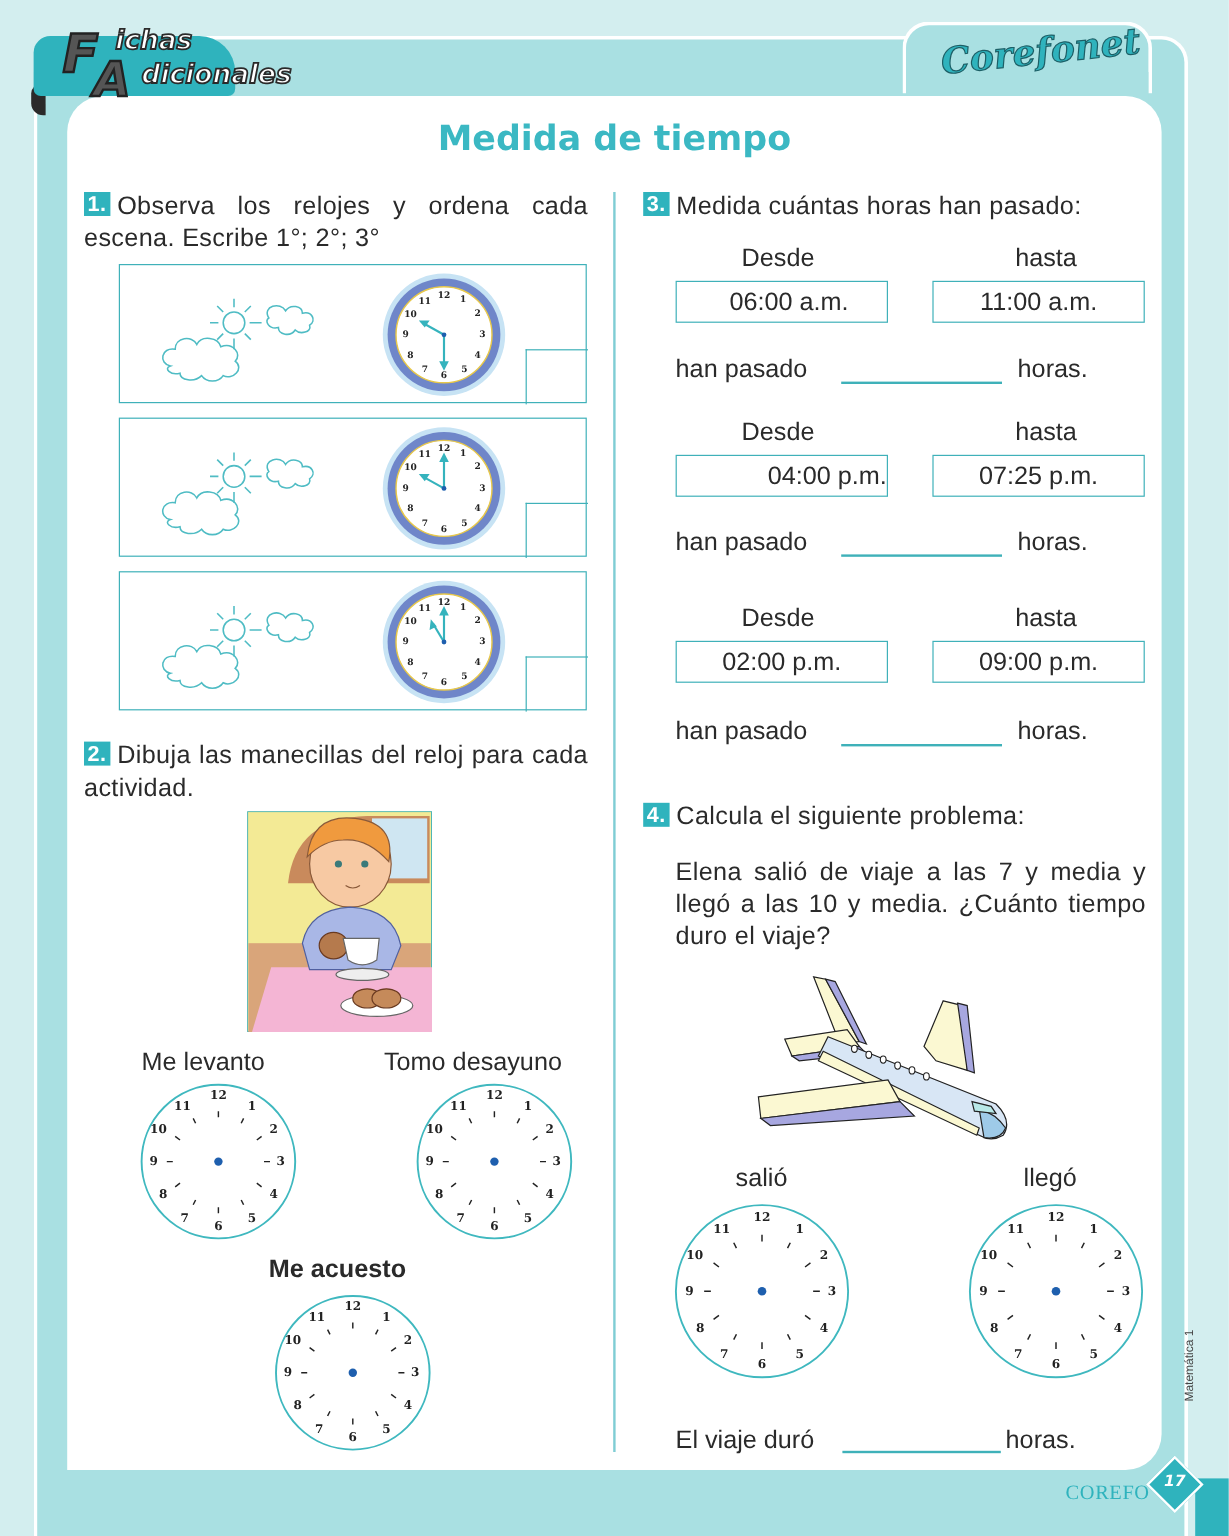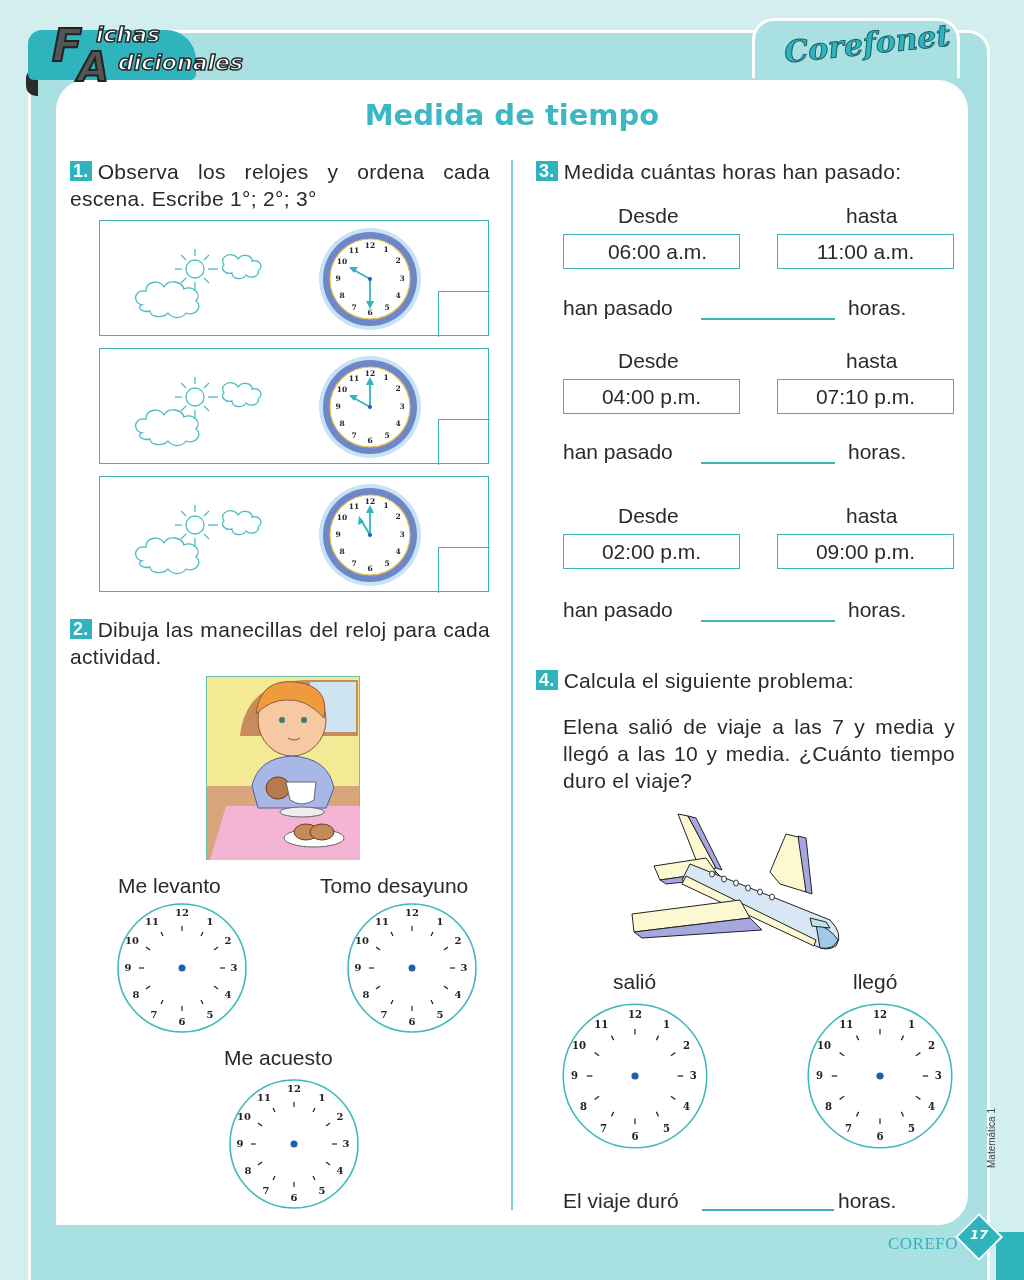"04:00 p.m." div.timebox { text-align: none -> right }
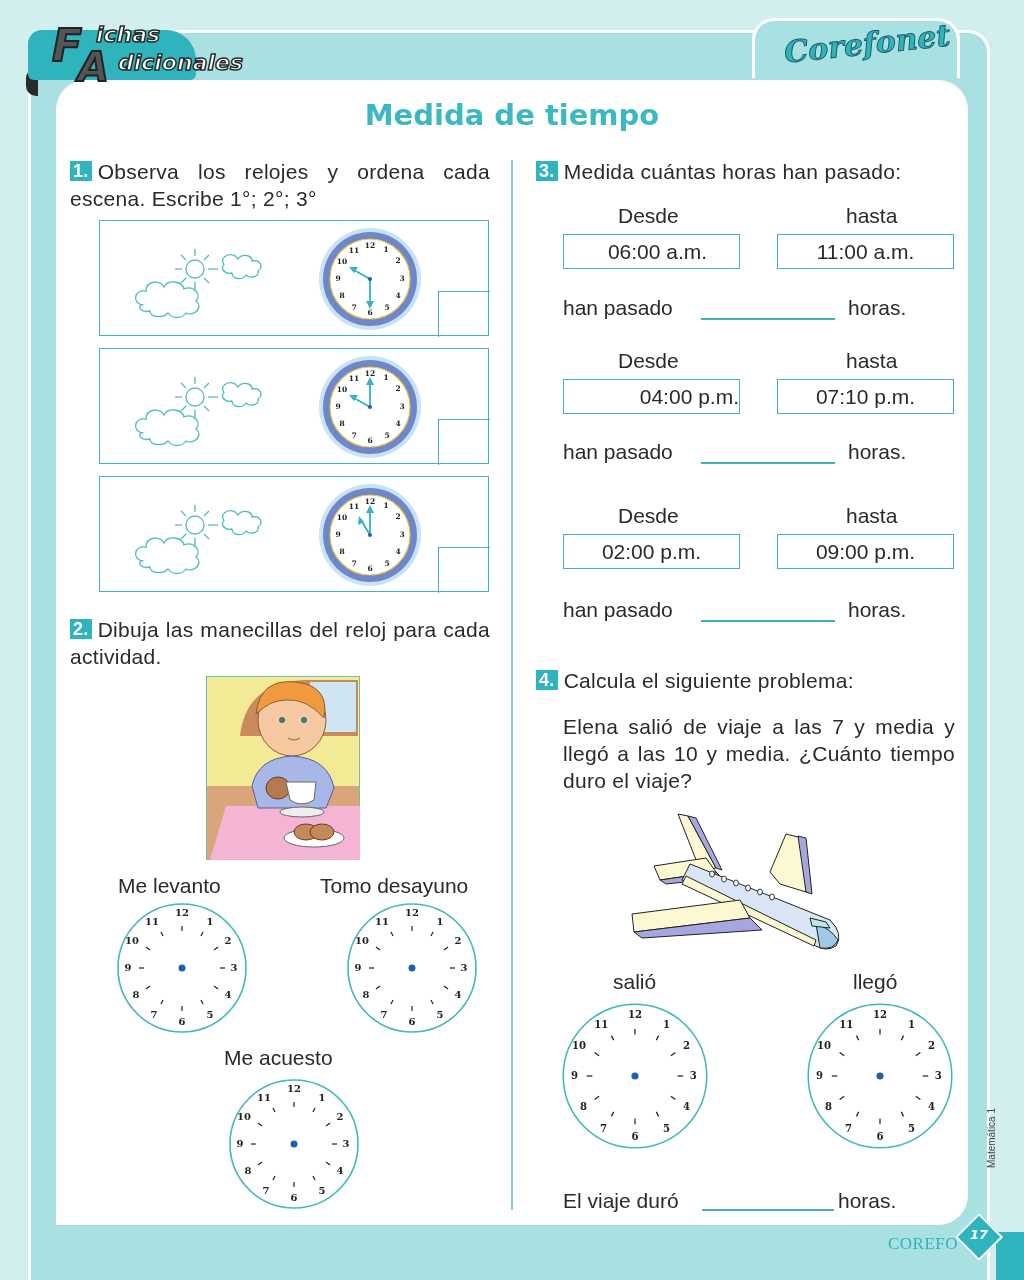"07:10 p.m." div.timebox { text: 07:10 -> 07:25 }
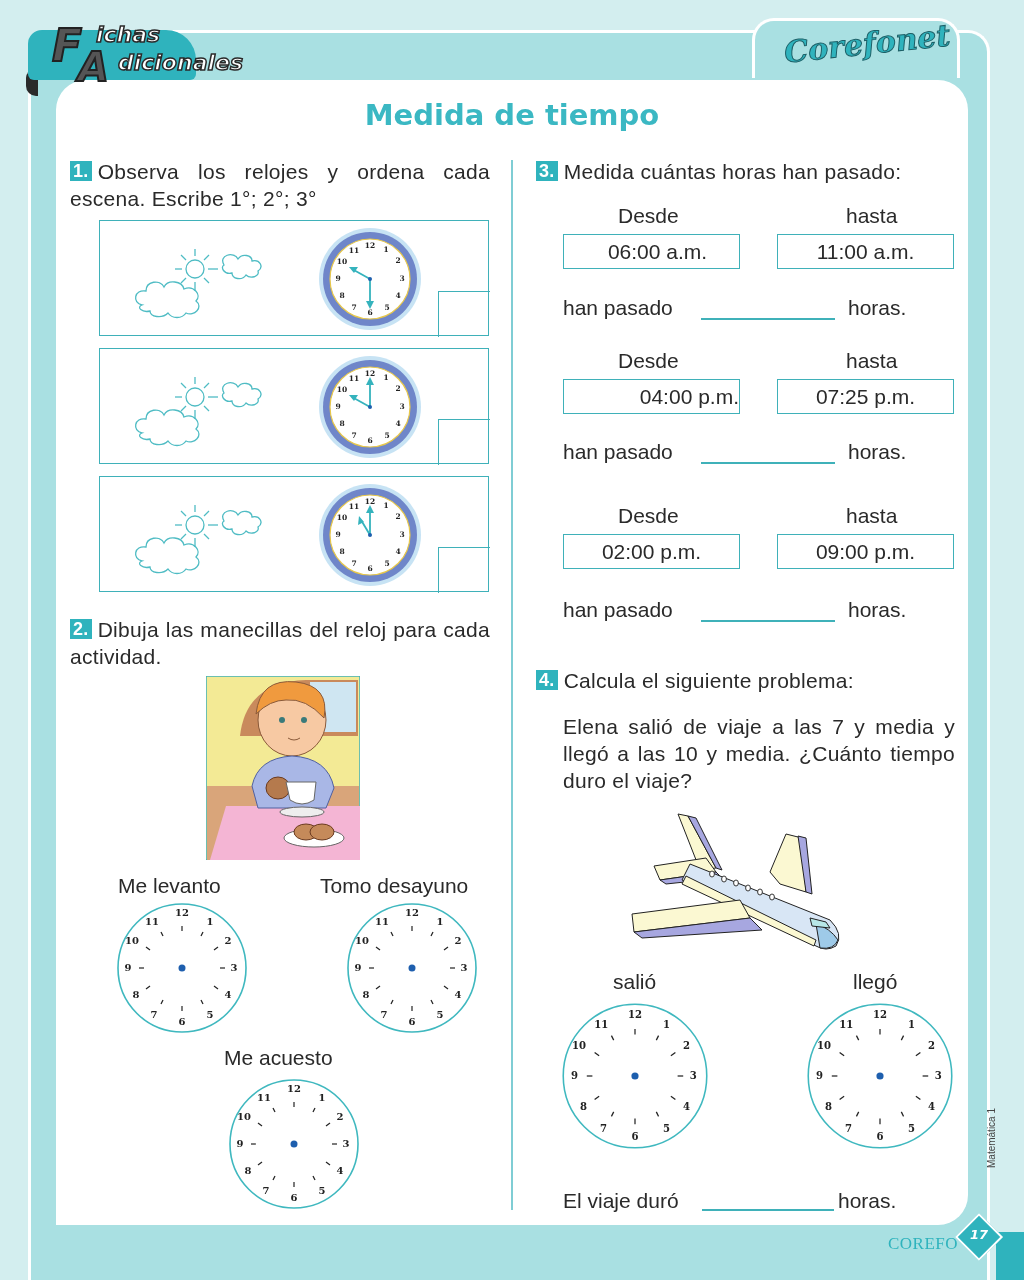"Me acuesto" span.label { font-weight: none -> bold }
